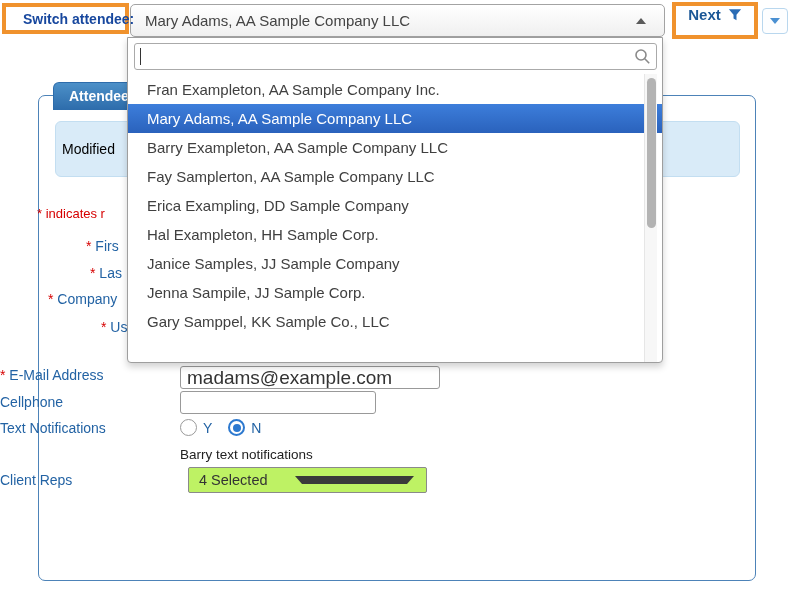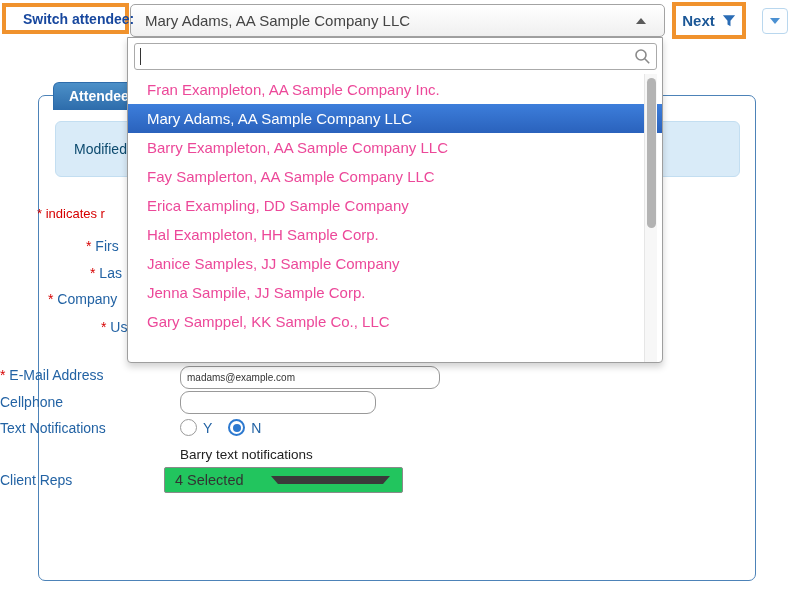"Next" .ann-next { align-items: center -> flex-start; width: 74px -> 86px }
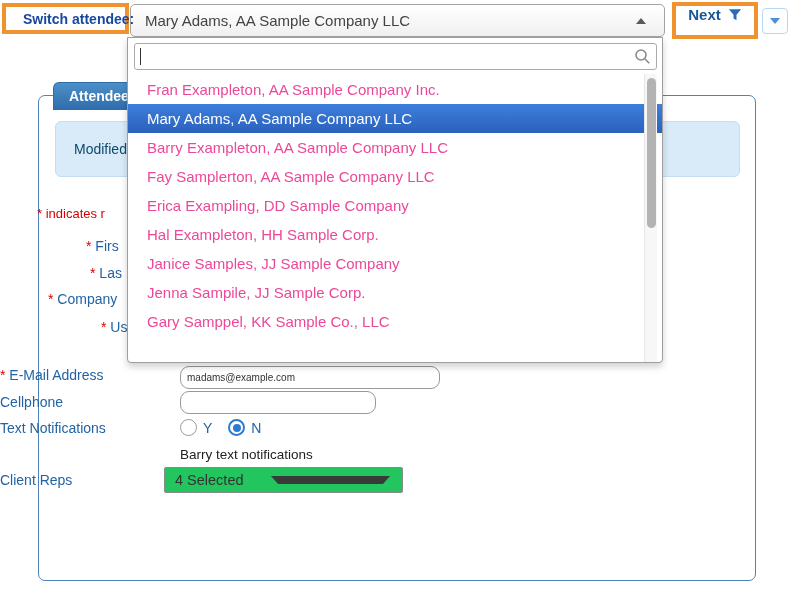"Fran Exampleton, AA Sample Company" .dd-item { color: #ec4899 -> #404040 }
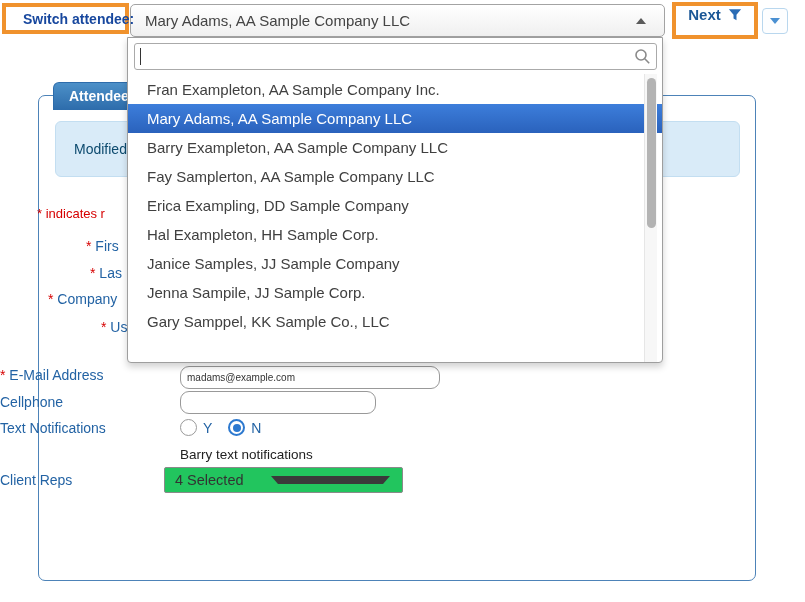"Modified" .notice span { color: #0c4a6e -> #000000; padding-left: 18px -> 6px }
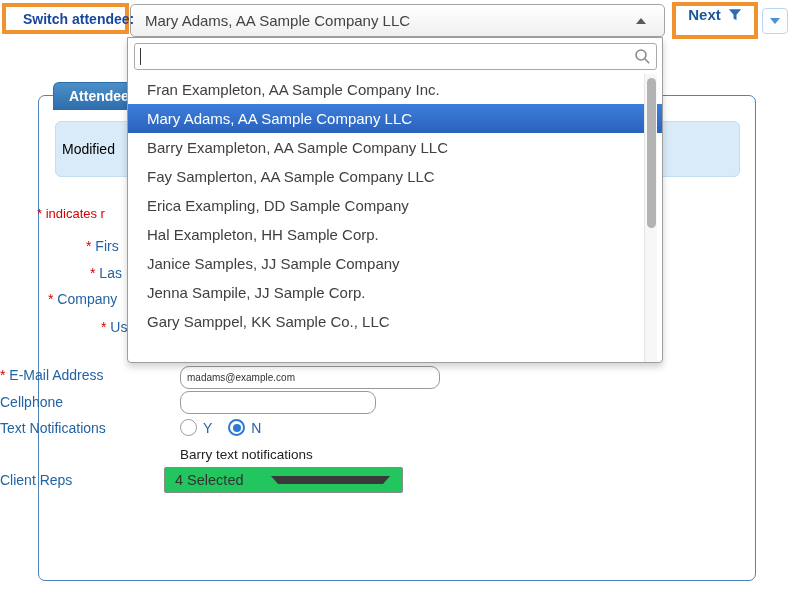"madams@example.com" .tinput { border-radius: 9px -> 3px; font-size: 10px -> 19px }
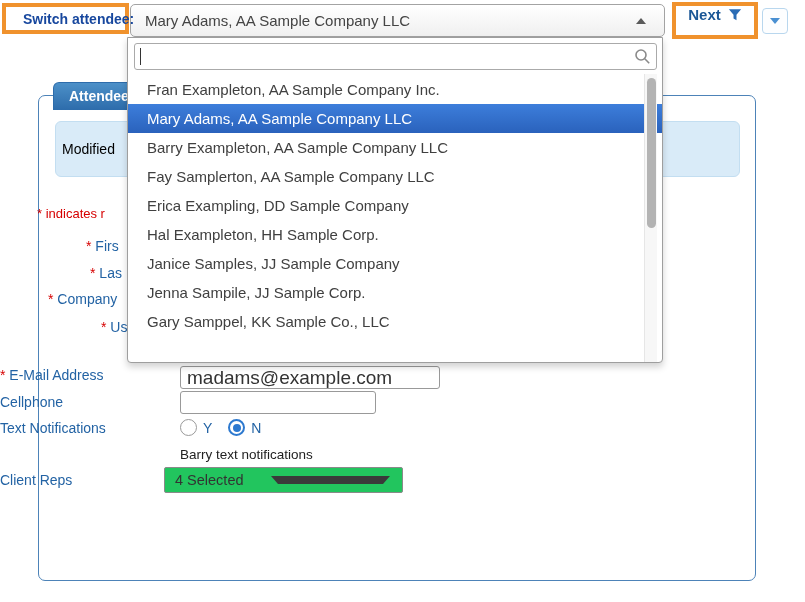"4 Selected" .cr-select { background: #22c55e -> #bef264; left: 164px -> 188px }
